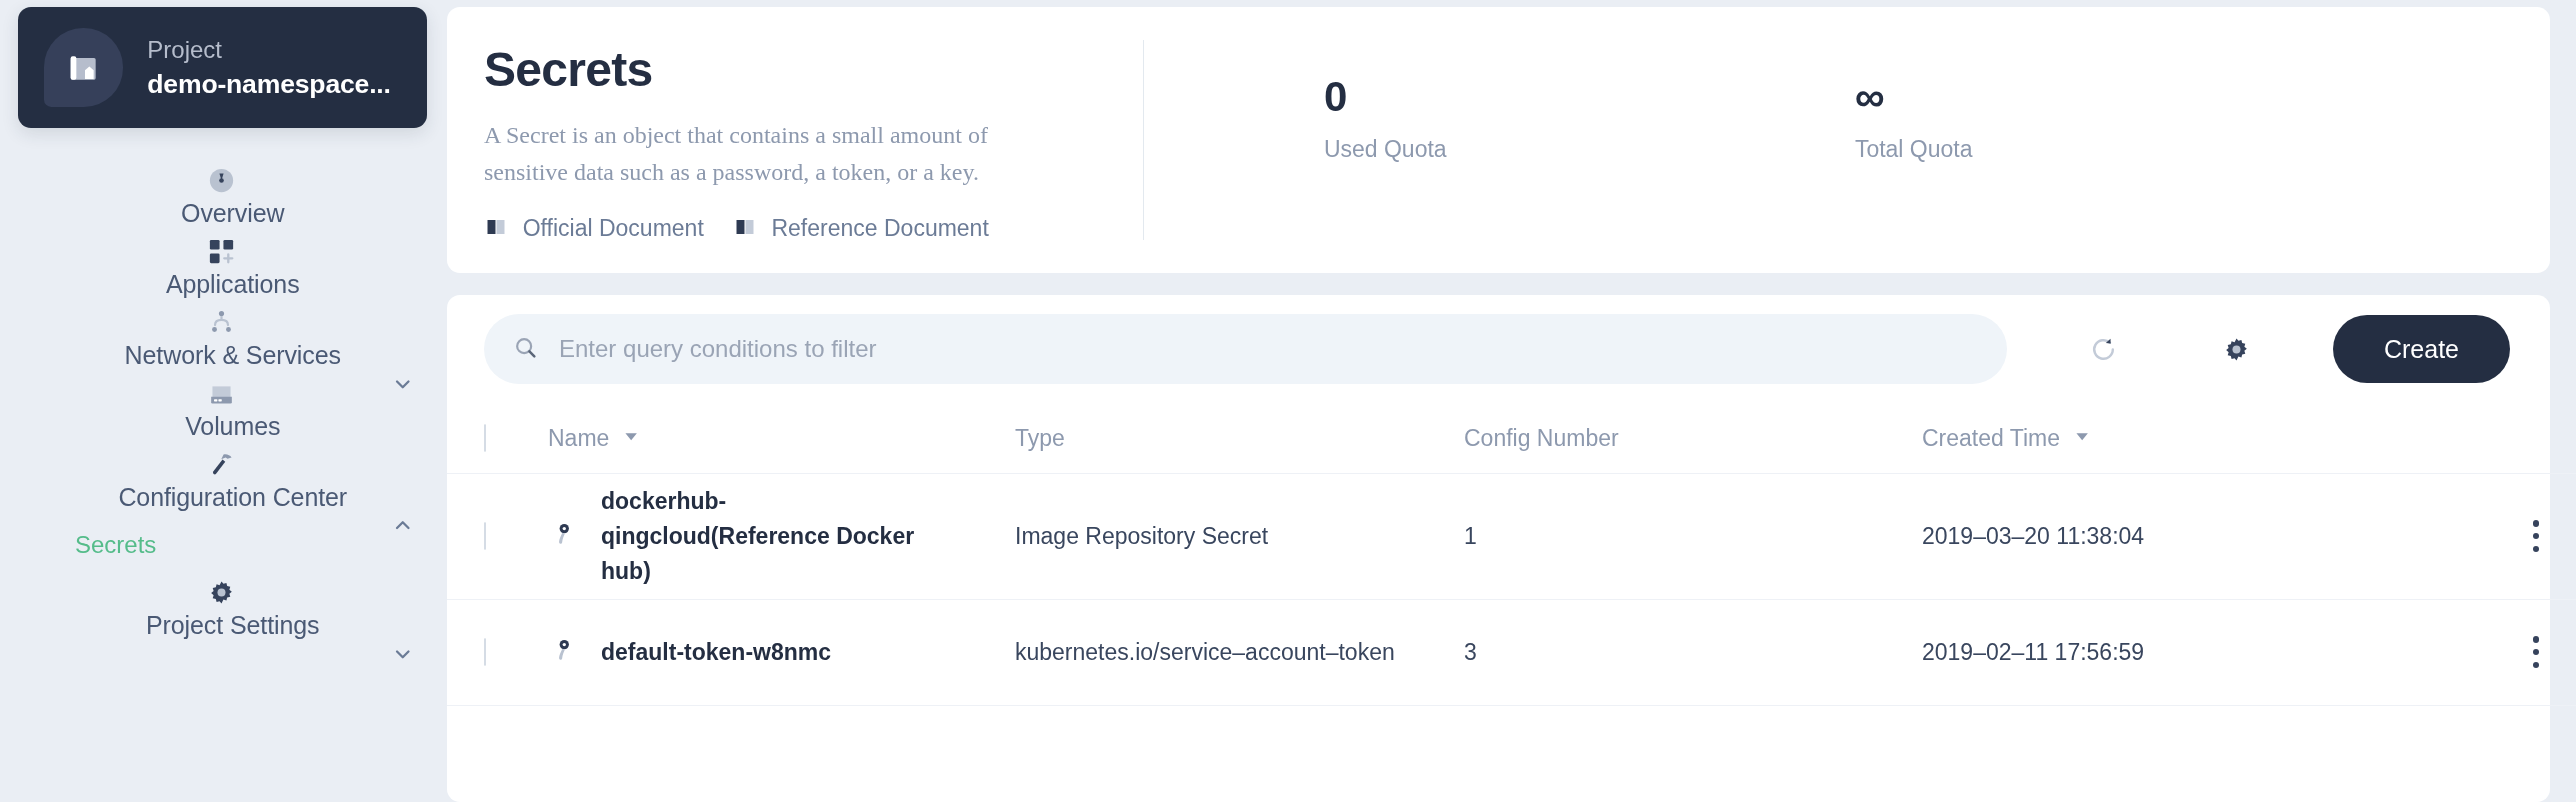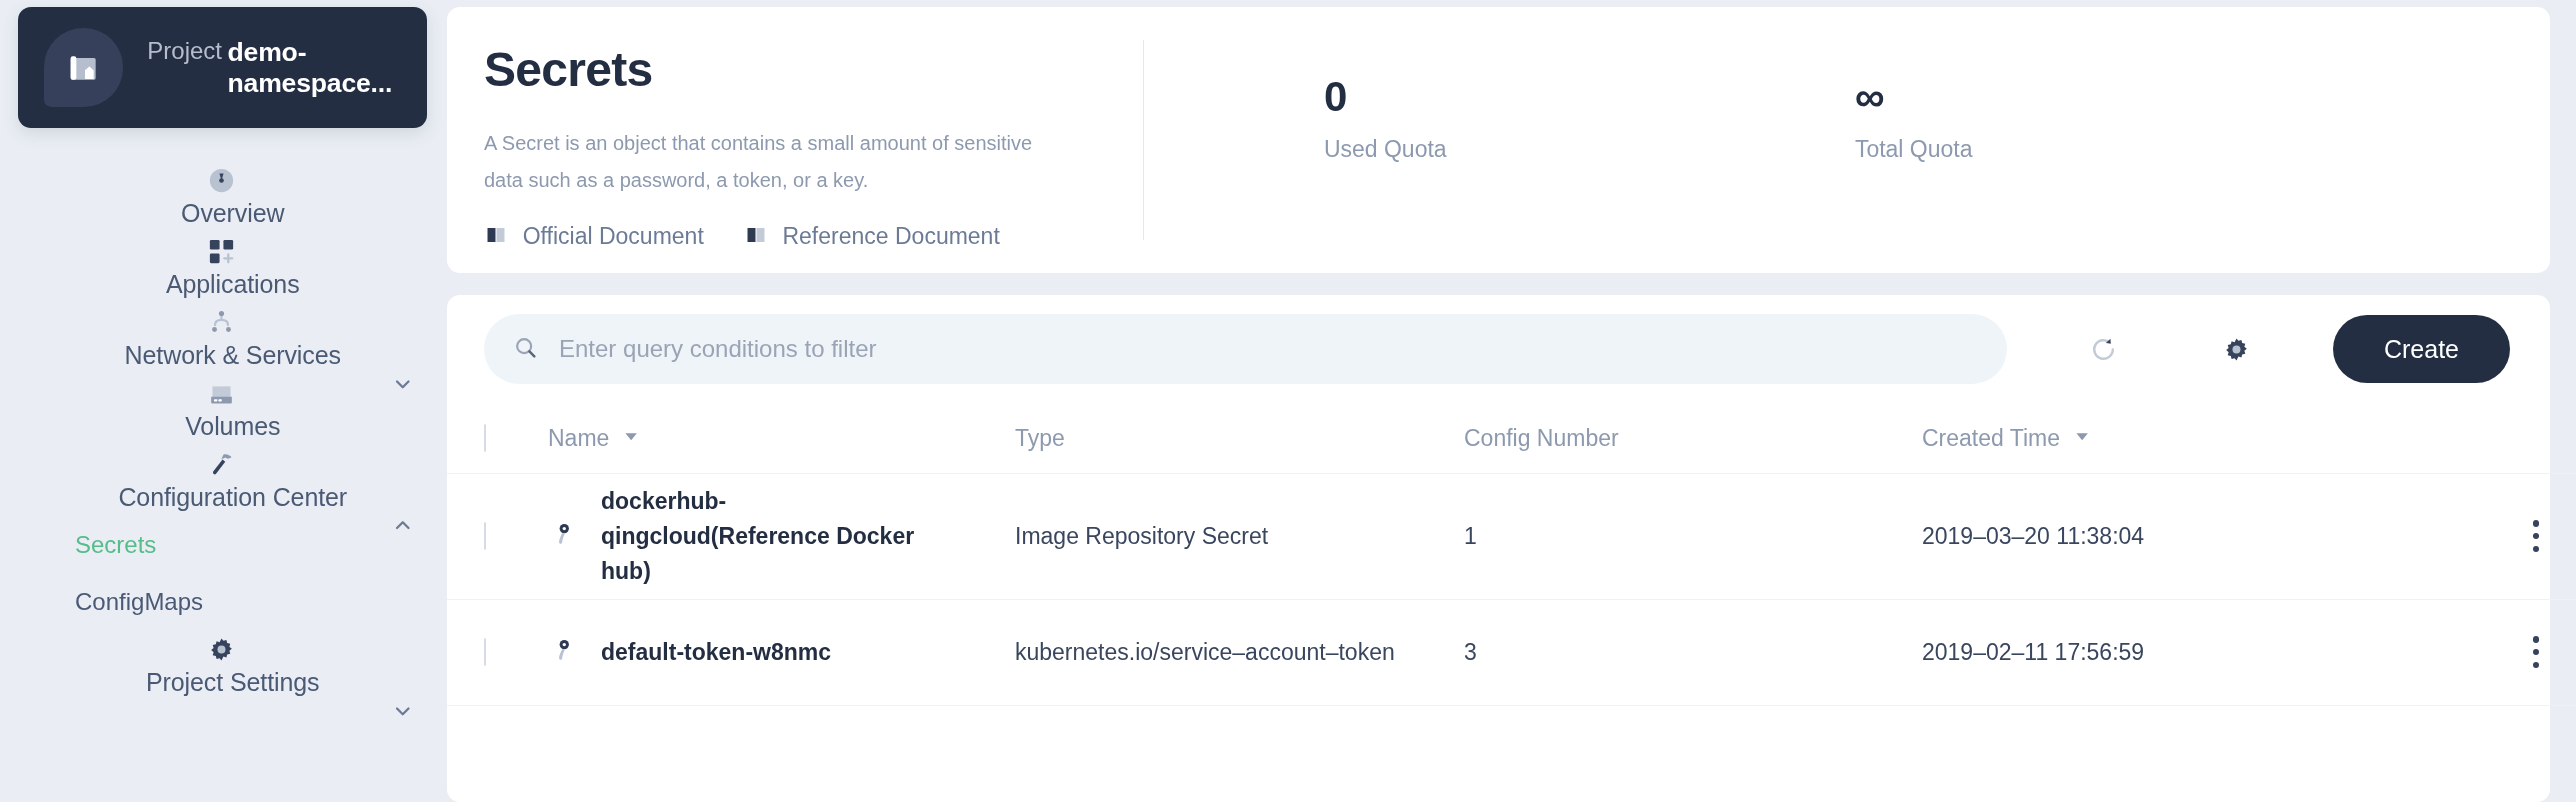"Project" .project-text { flex-direction: row -> column }
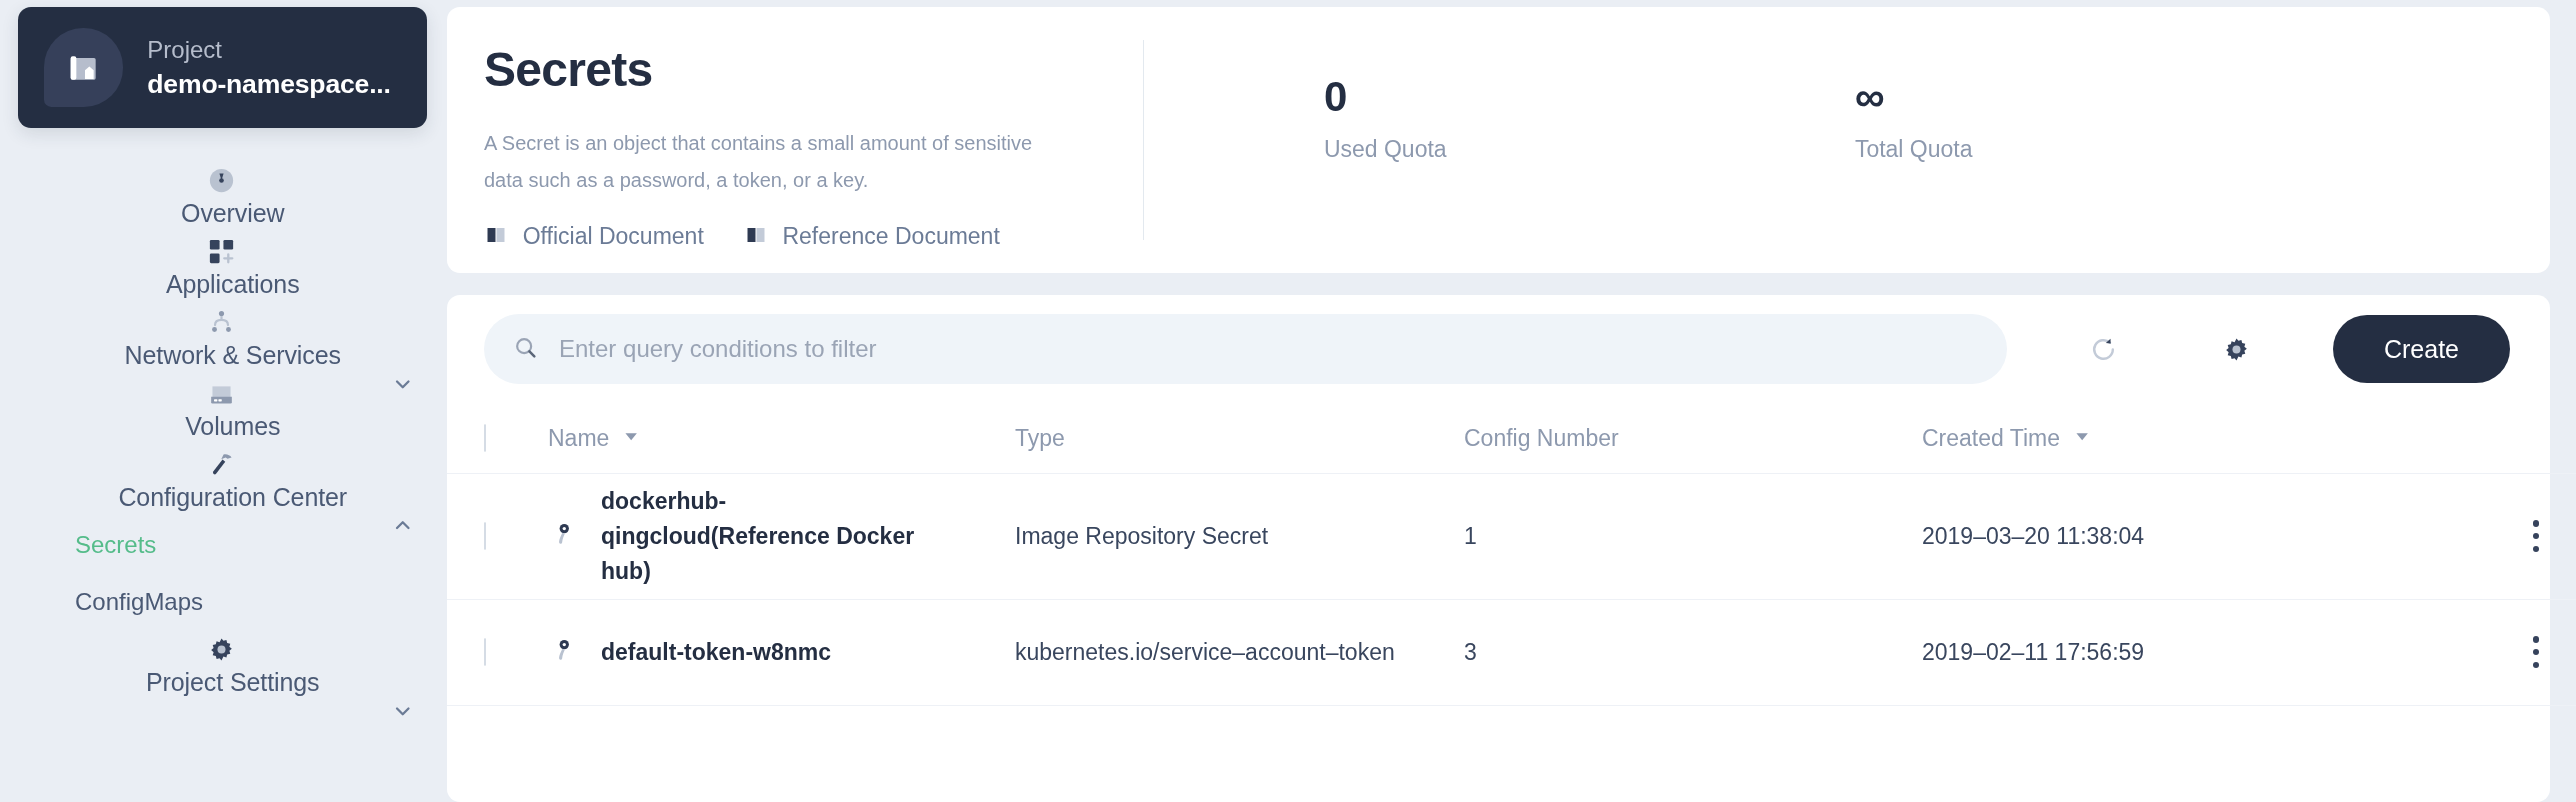"A Secret is an object" .banner-desc { font-family: none -> Liberation Serif, serif; font-size: 20px -> 24px; margin-top: 28px -> 20px }
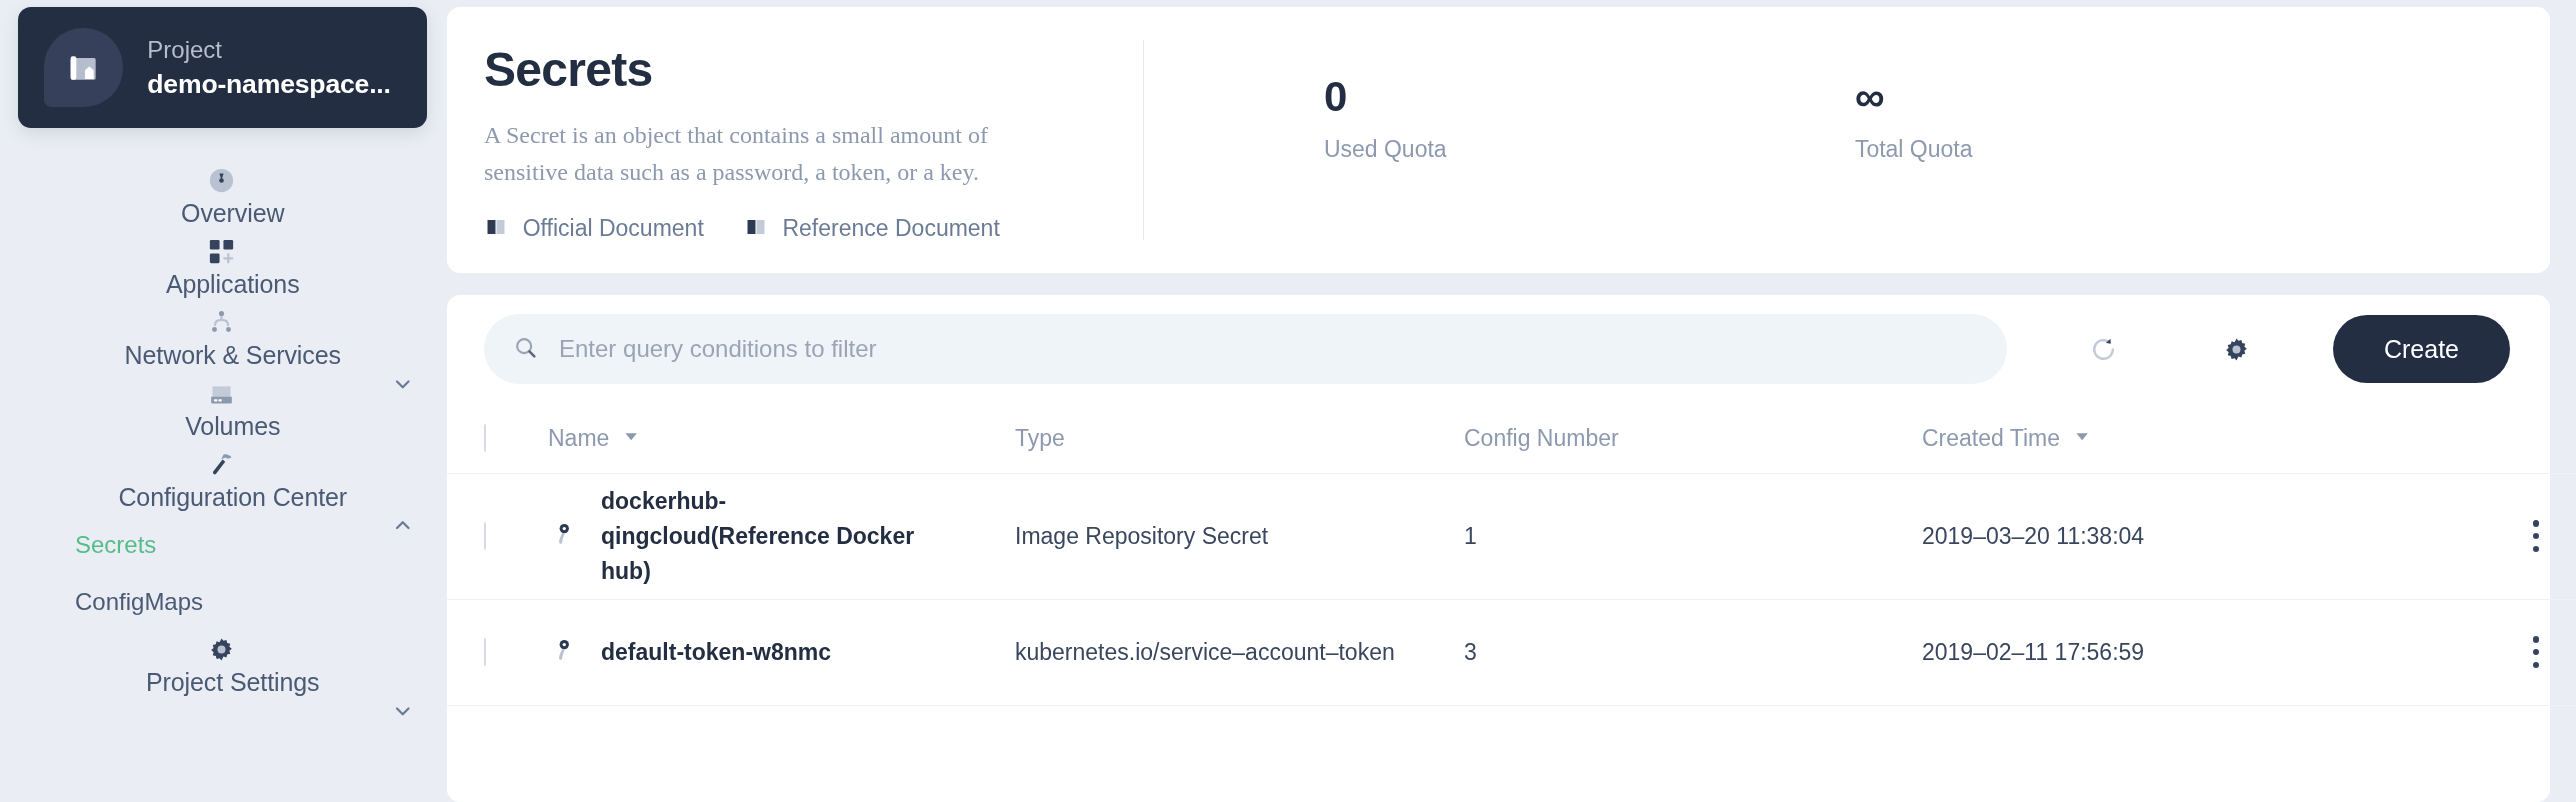"Official Document" .doc-links { gap: 40px -> 29px }
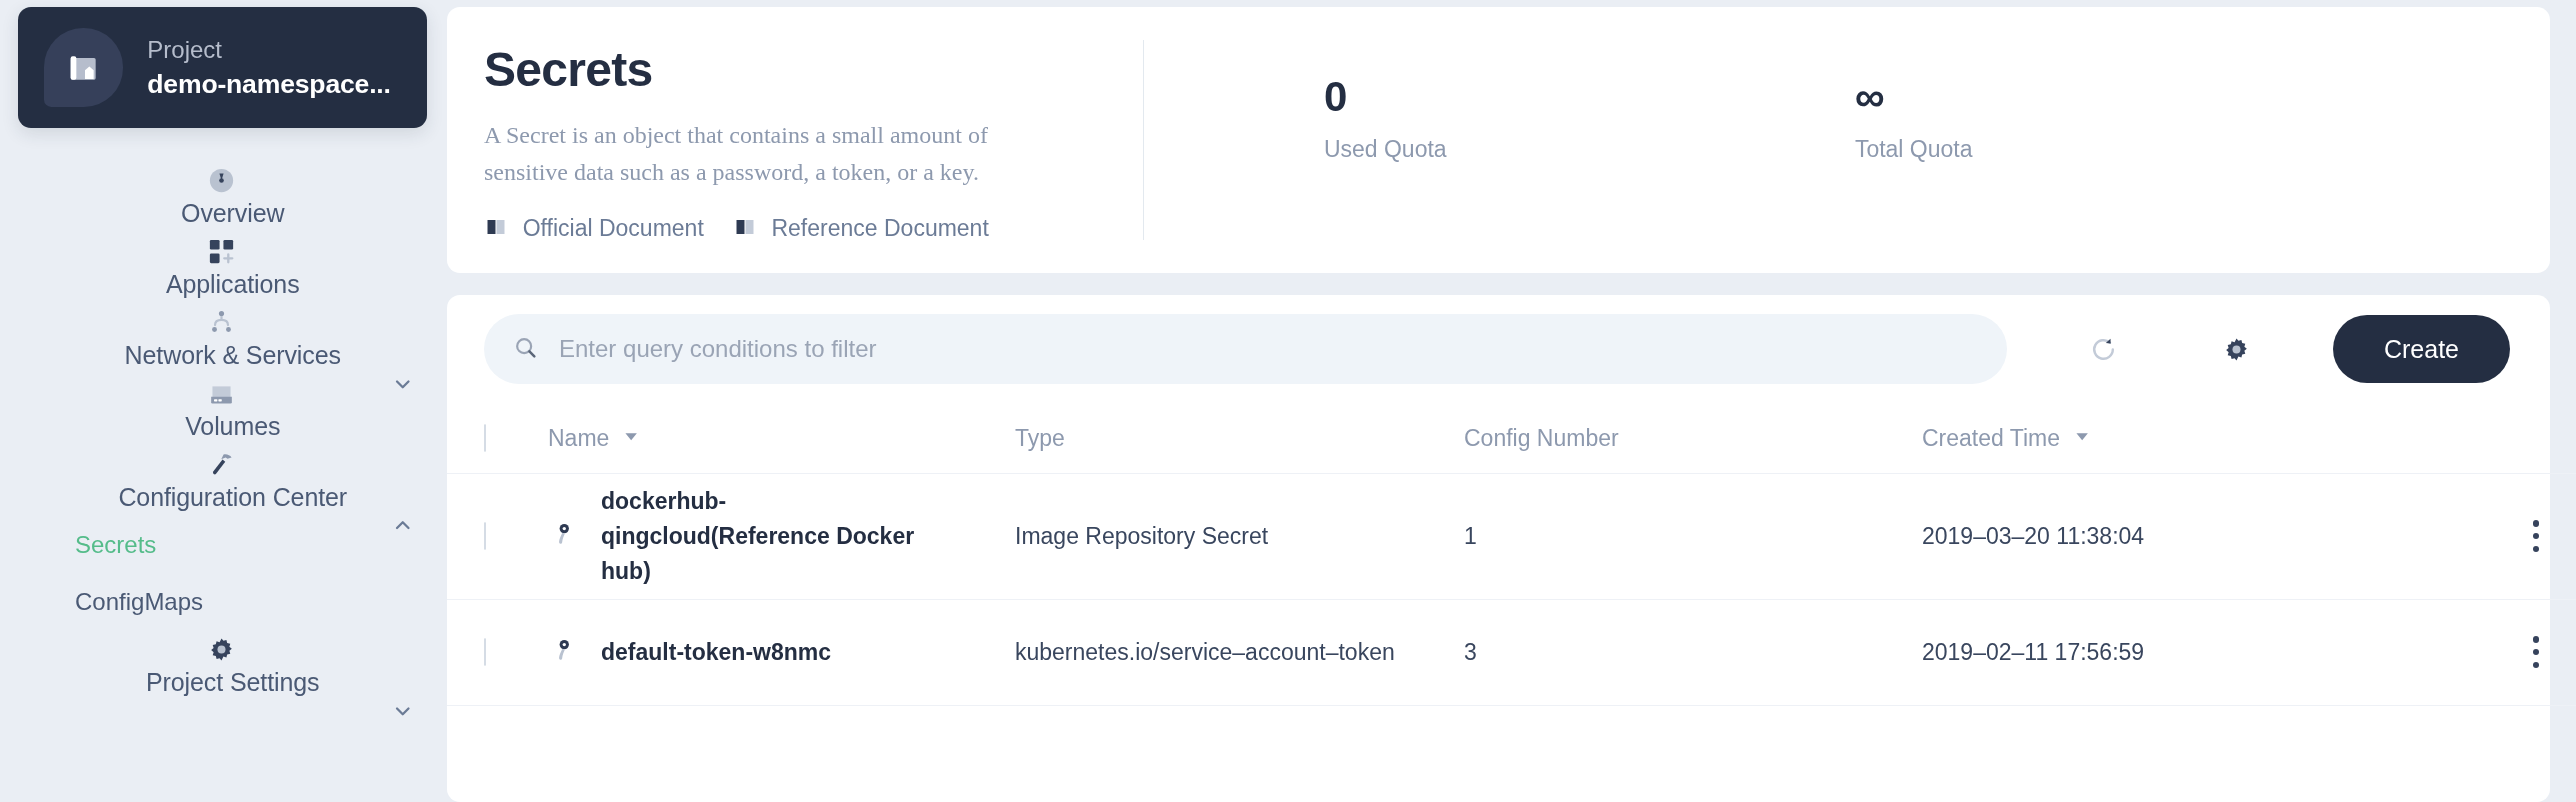"ConfigMaps" div.sub-item { html: <div> <span>ConfigMaps</span> </div> -> none }
